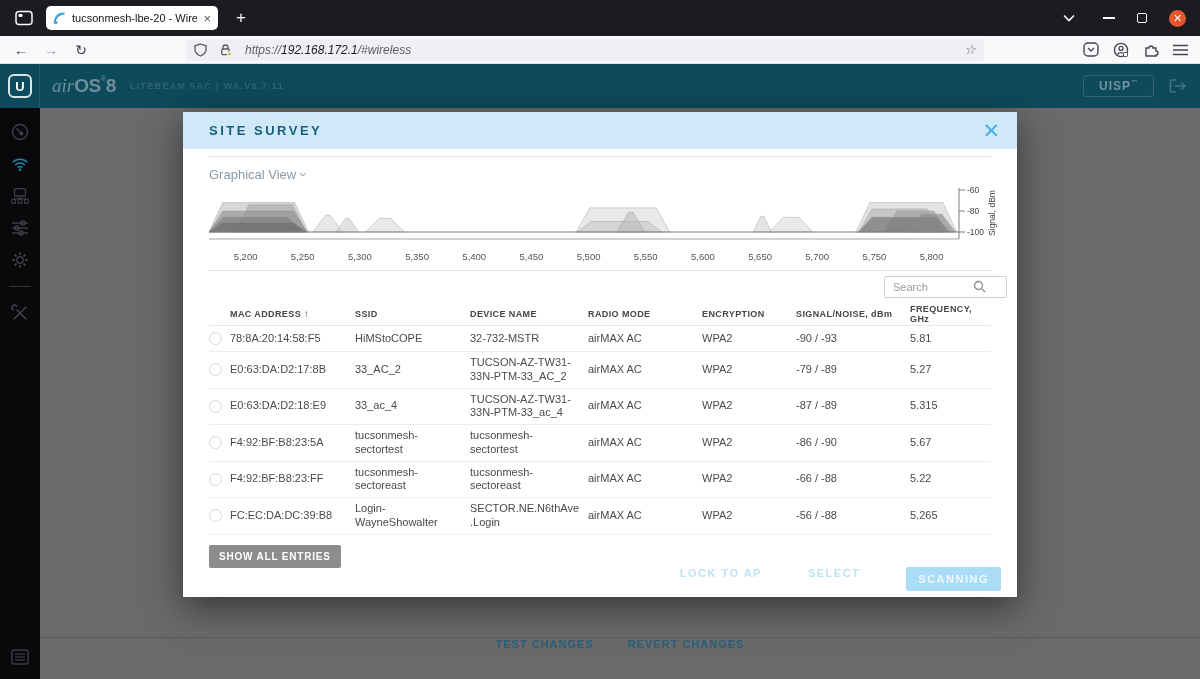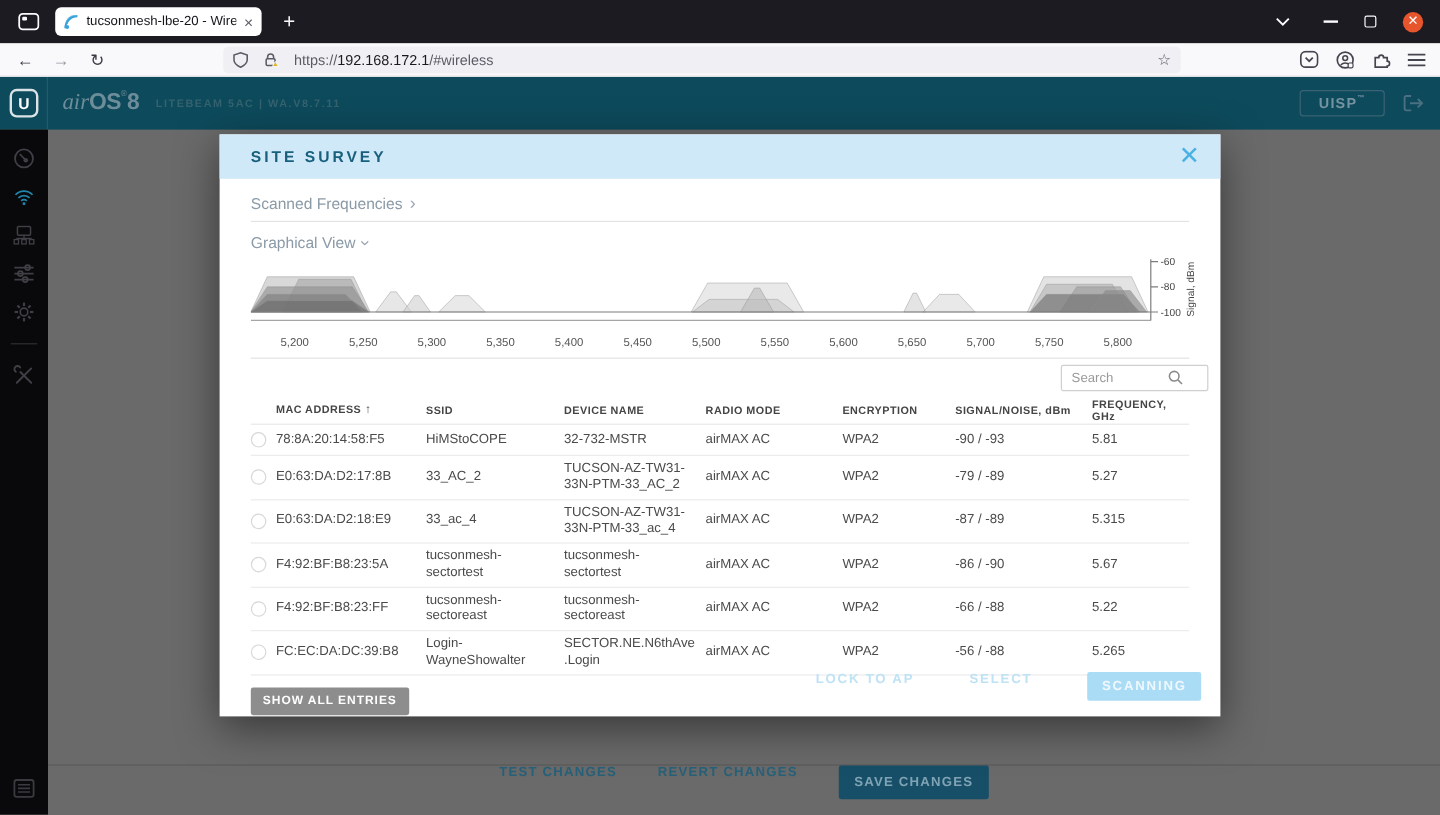"https://192.168.172.1/#wireless" .urlbar { font-style: none -> italic }
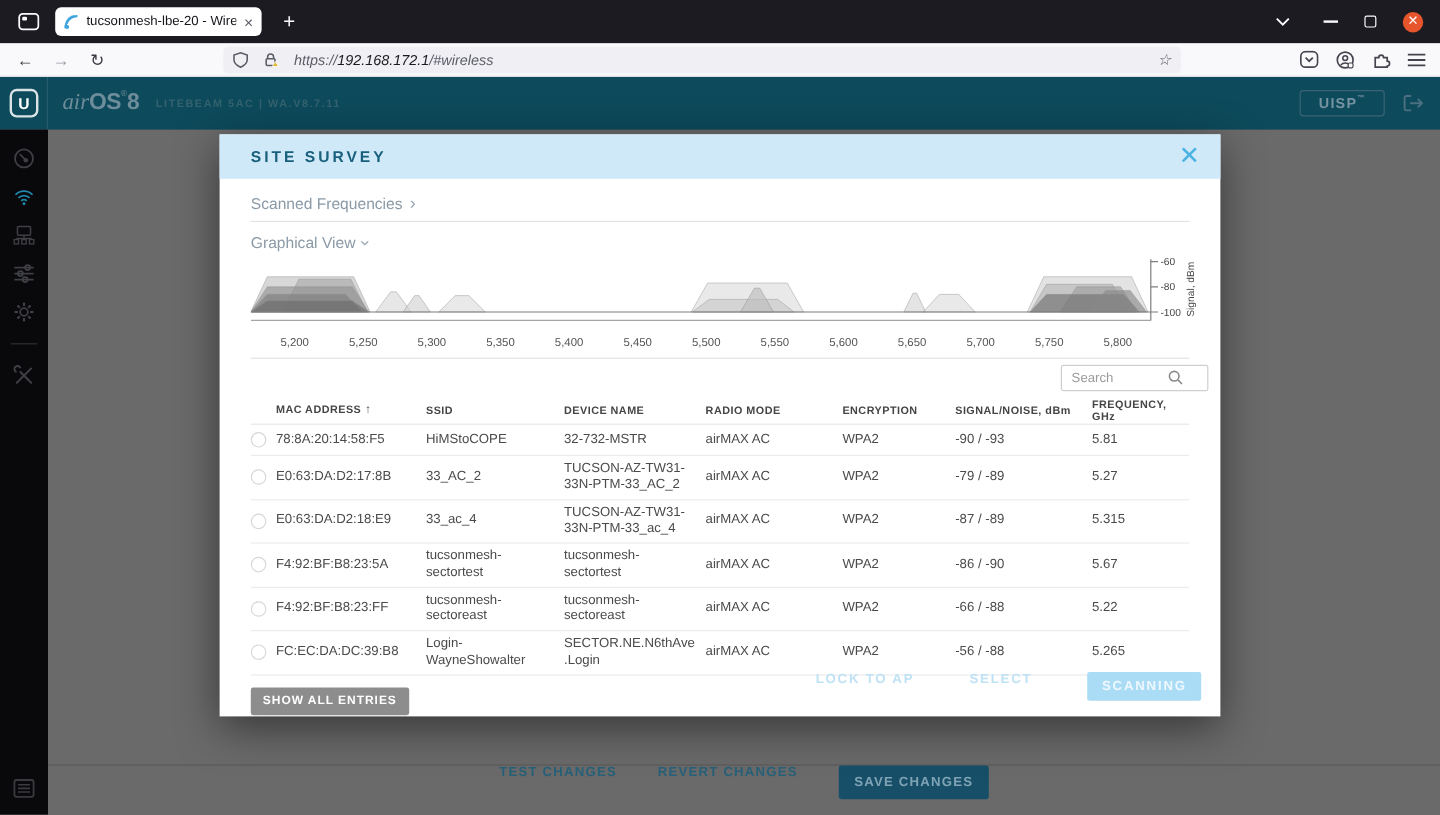"Scanned Frequencies" div.sec-row { html: <div> <span>Scanned Frequencies</span> <span>›</span> </div> -> none }
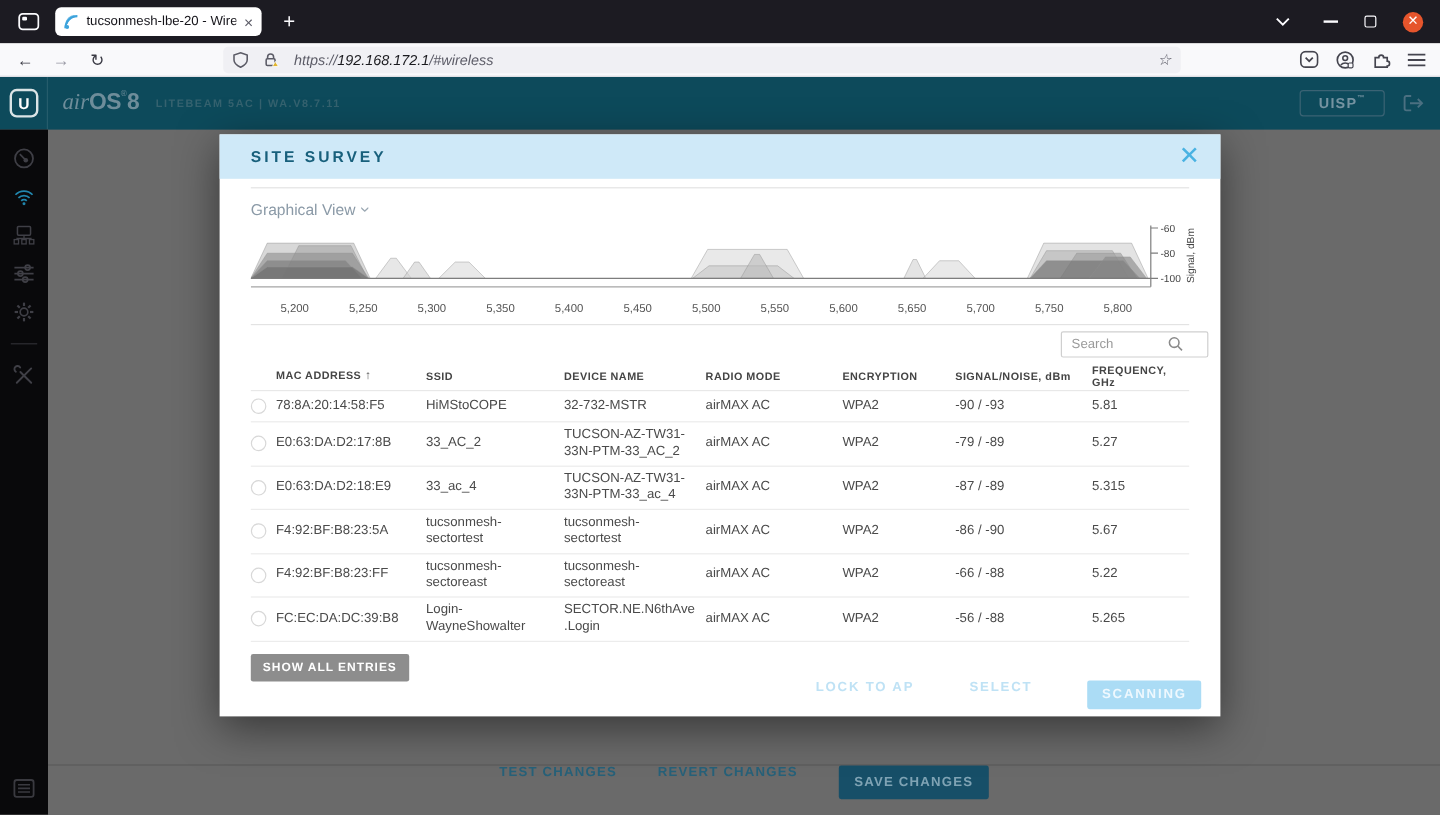"SAVE CHANGES" span.pf-save { html: <span>SAVE CHANGES</span> -> none }
